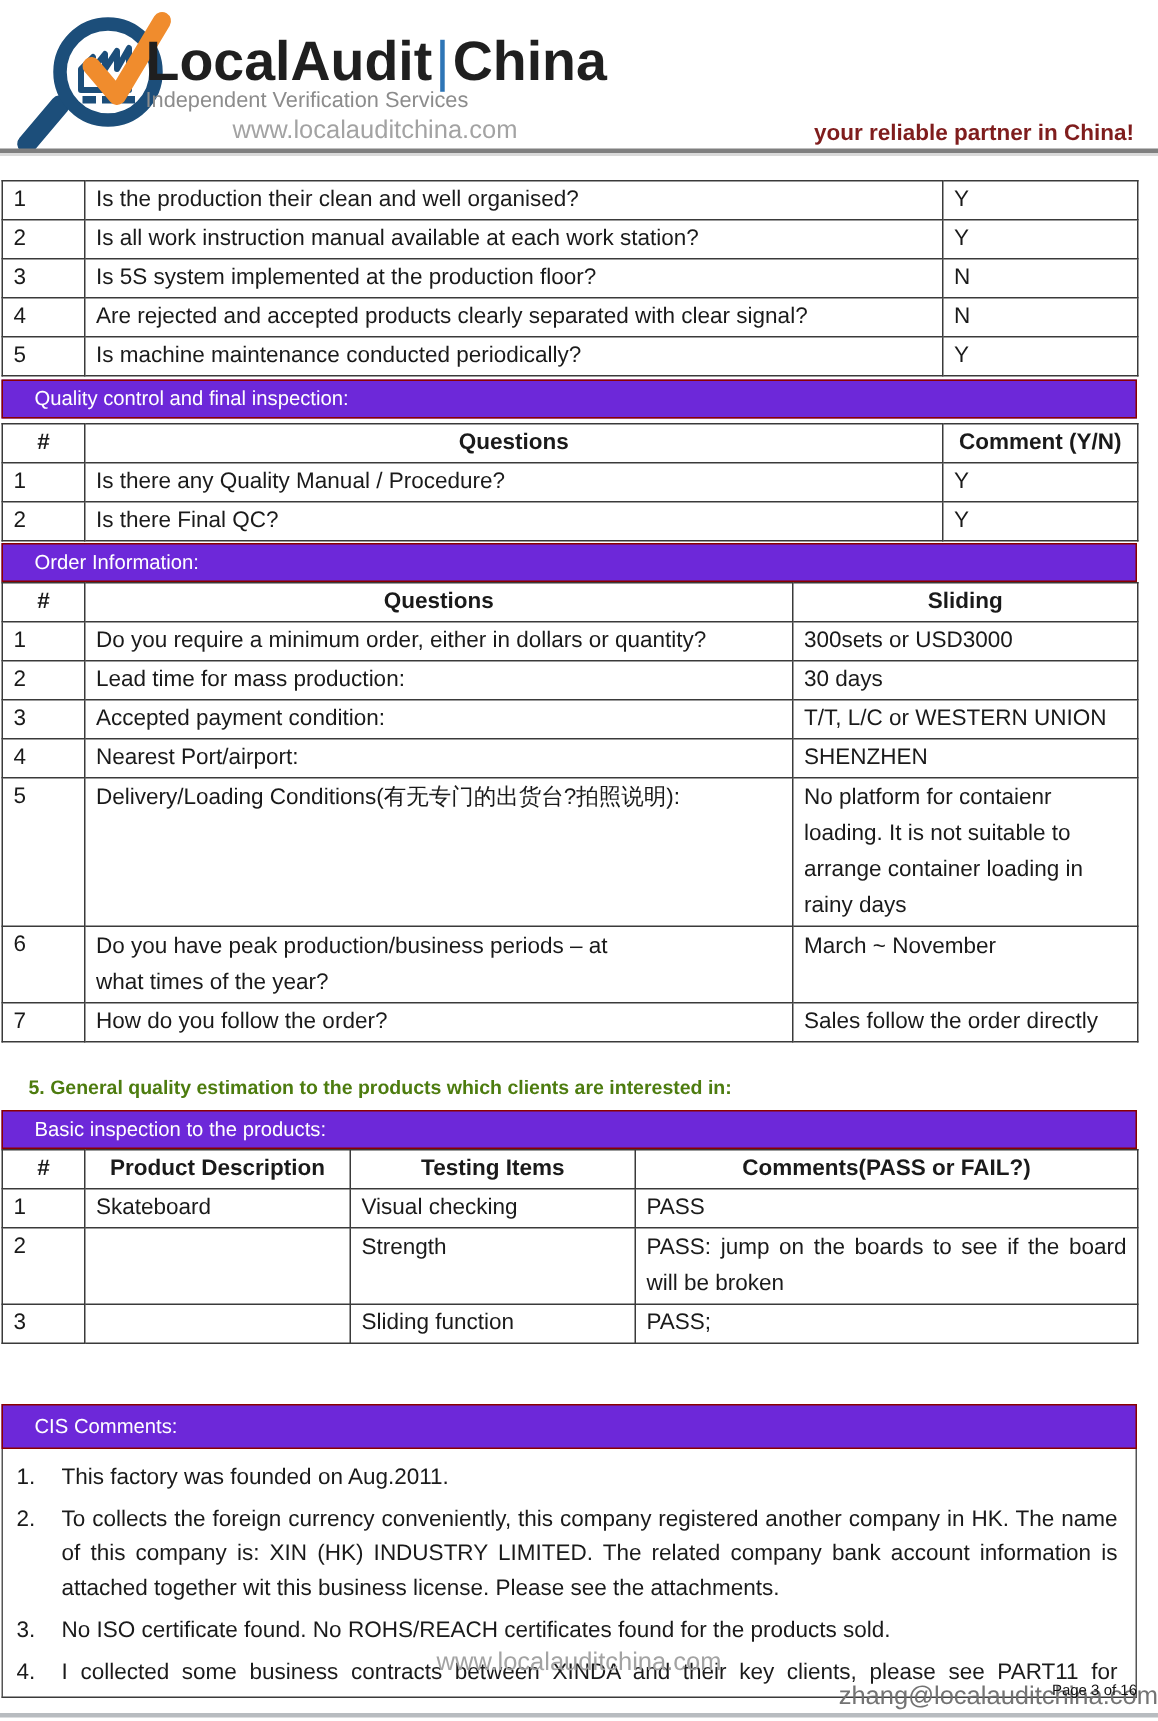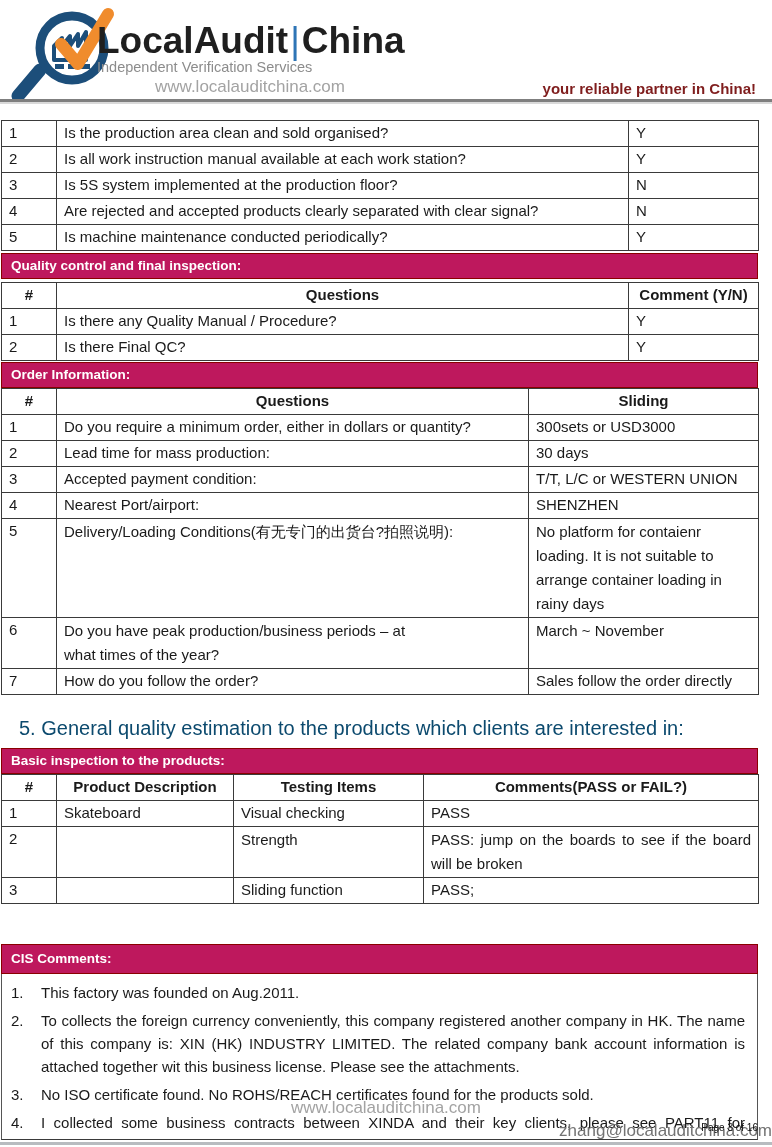"Is the production area clean" td { text: area clean and sold -> their clean and well }
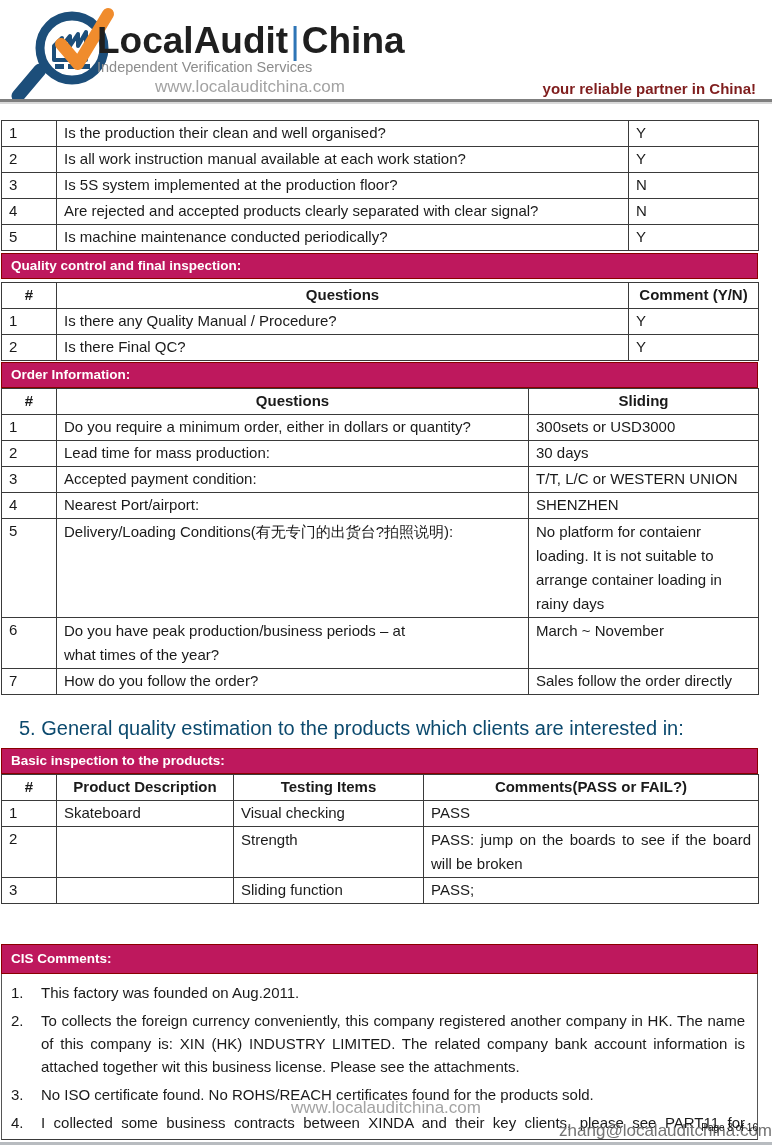"Quality control and final inspection:" .banner { background: #be185d -> #6d28d9; font-weight: bold -> normal; padding-left: 9px -> 21px }
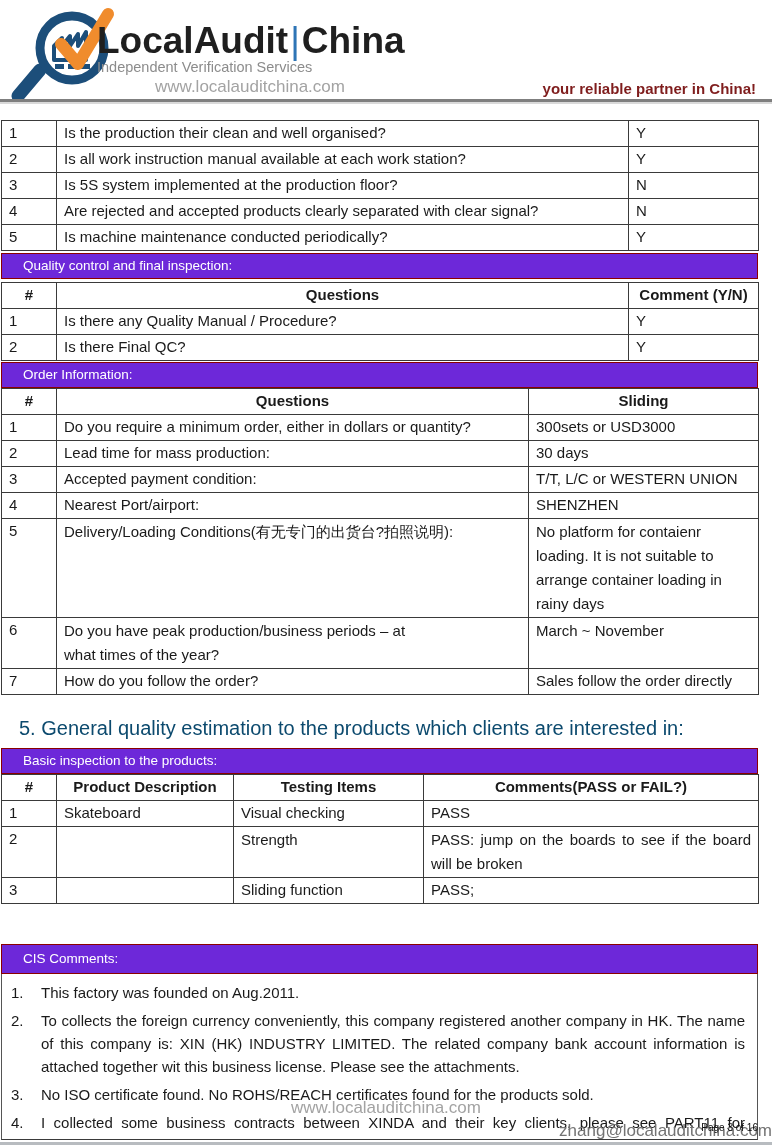"5. General quality estimation to" .heading5 { color: #0c4a6e -> #4d7c0f; font-size: 20px -> 13px; font-weight: normal -> bold }
